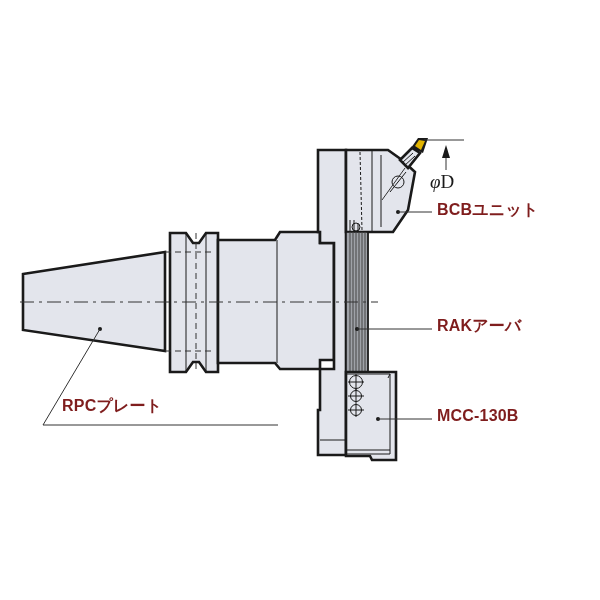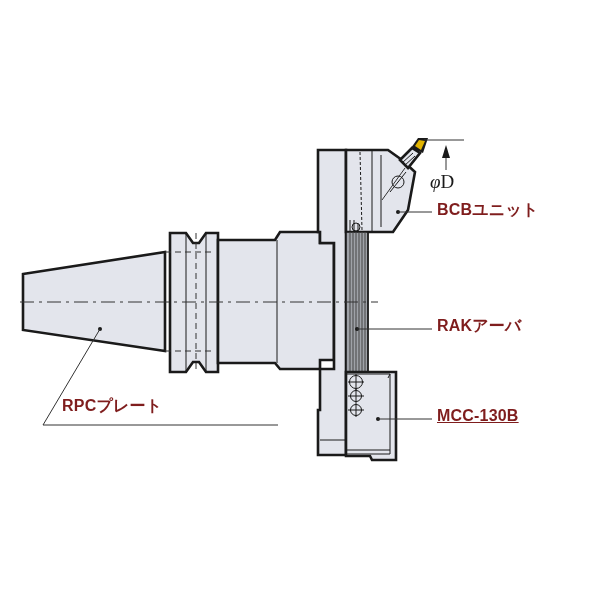"MCC-130B" div.label { text-decoration: underline -> none }
